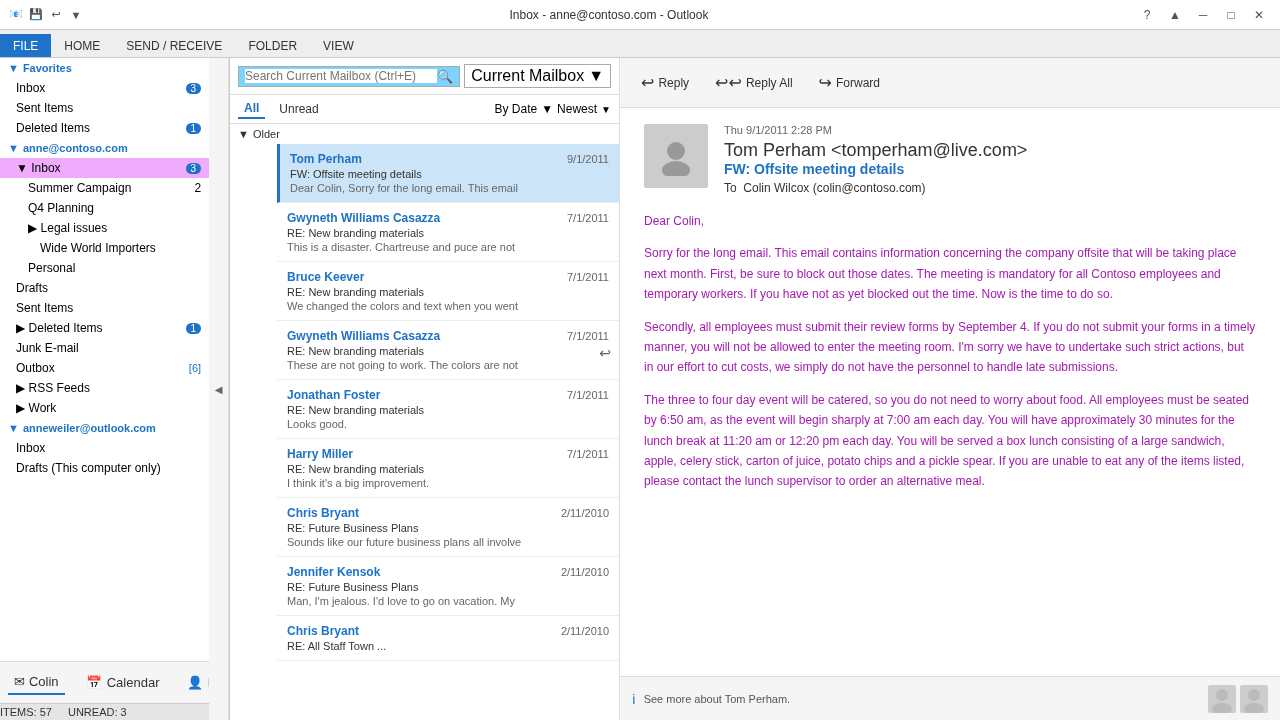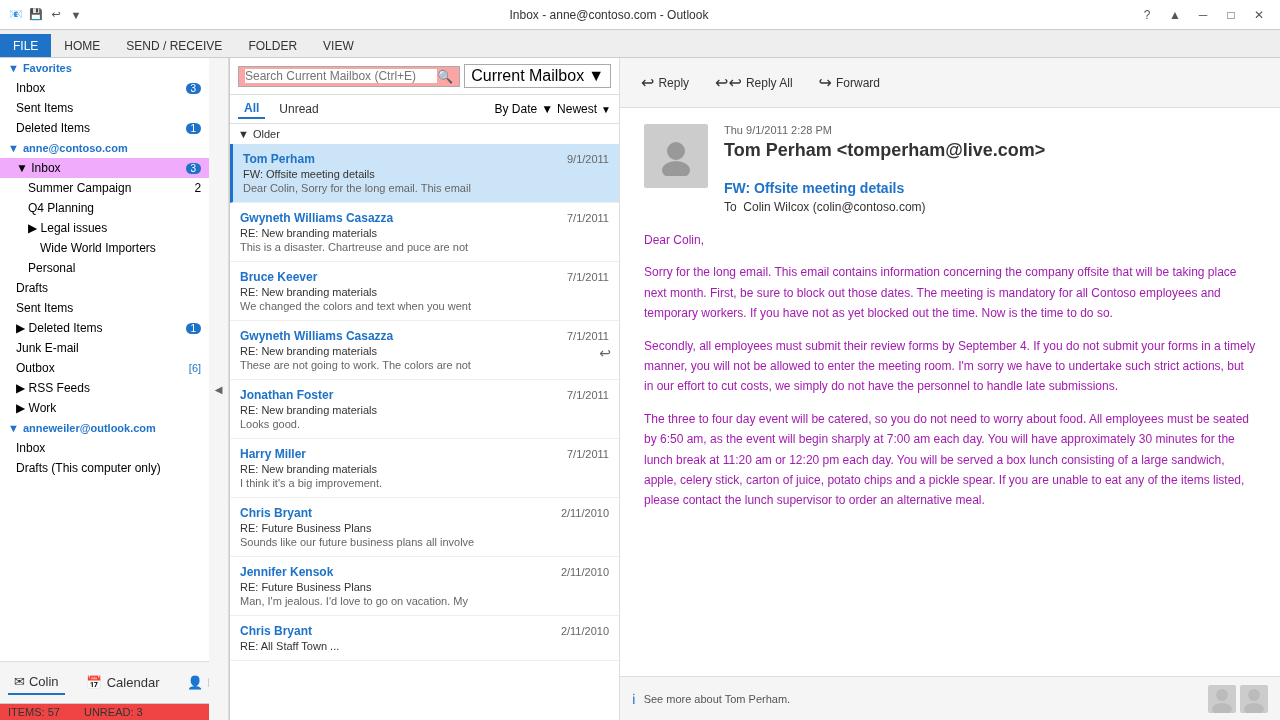"Search Current Mailbox (Ctrl+E)" .search-input-wrap { background: #fca5a5 -> #7dd3fc }
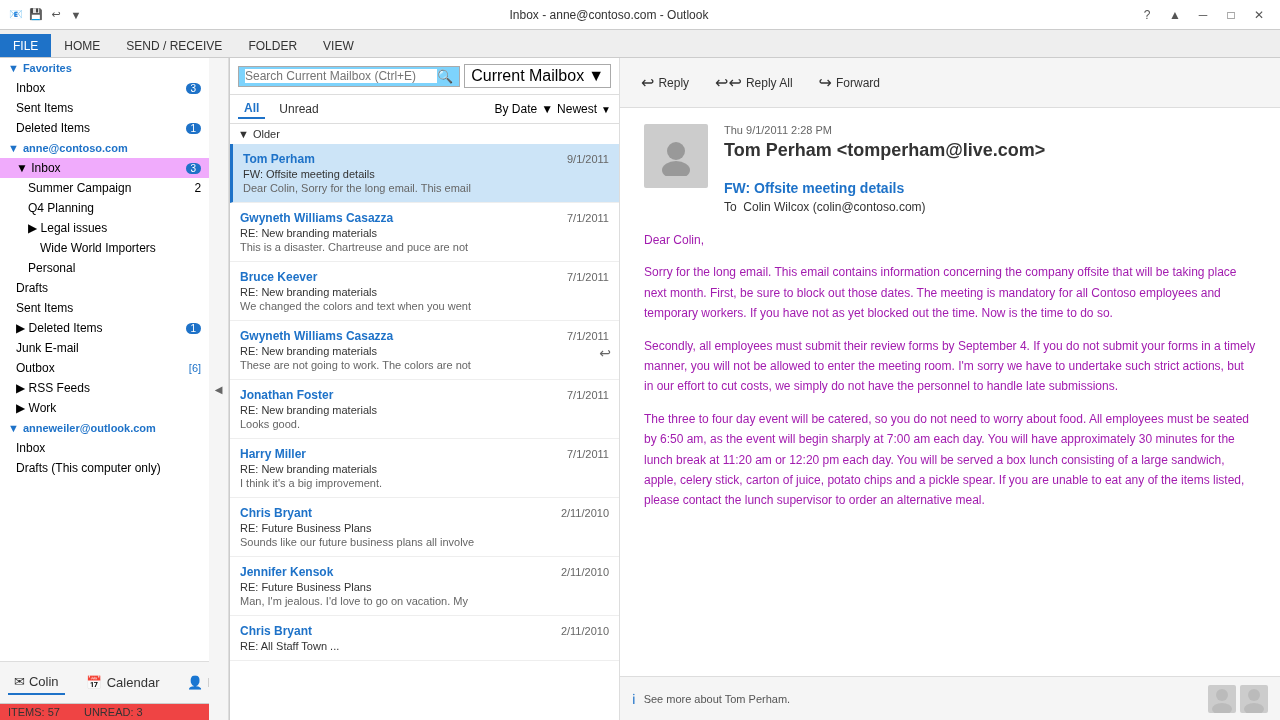"Tom Perham" .email-list { padding-left: none -> 47px }
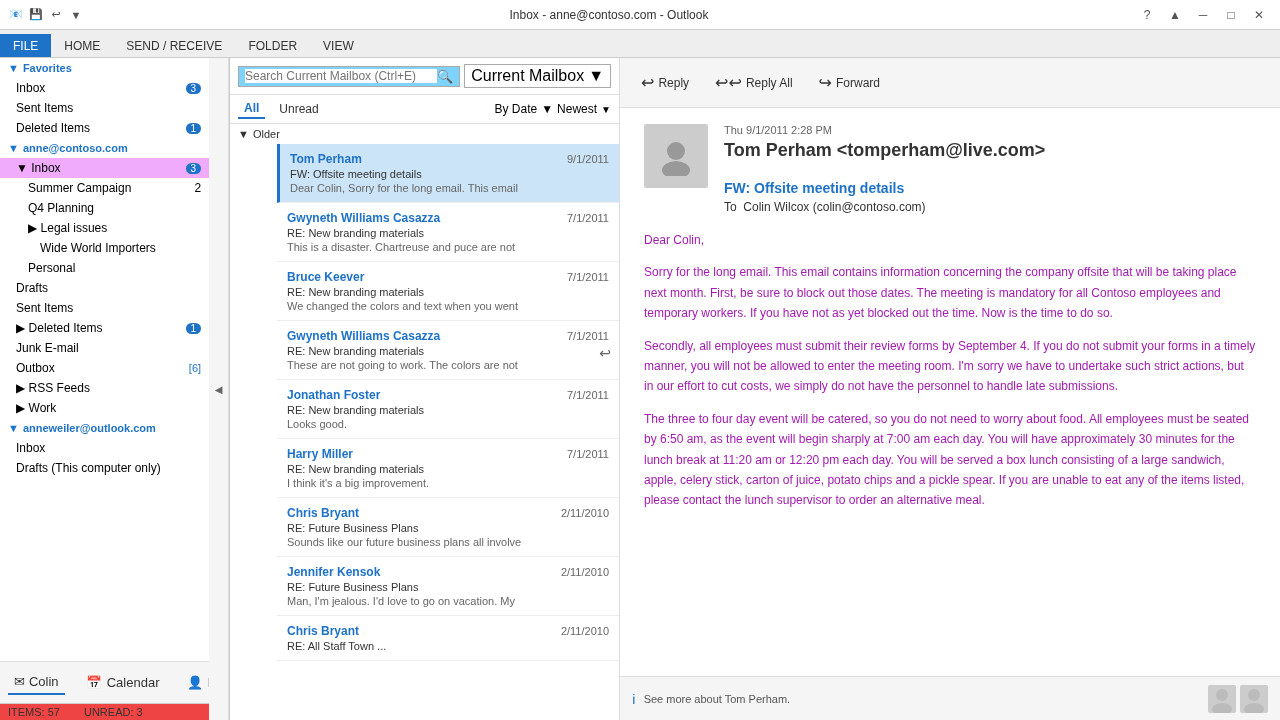"Tom Perham <tomperham@live.com>" .email-from { font-weight: 700 -> 400; margin-bottom: 19px -> 0 }
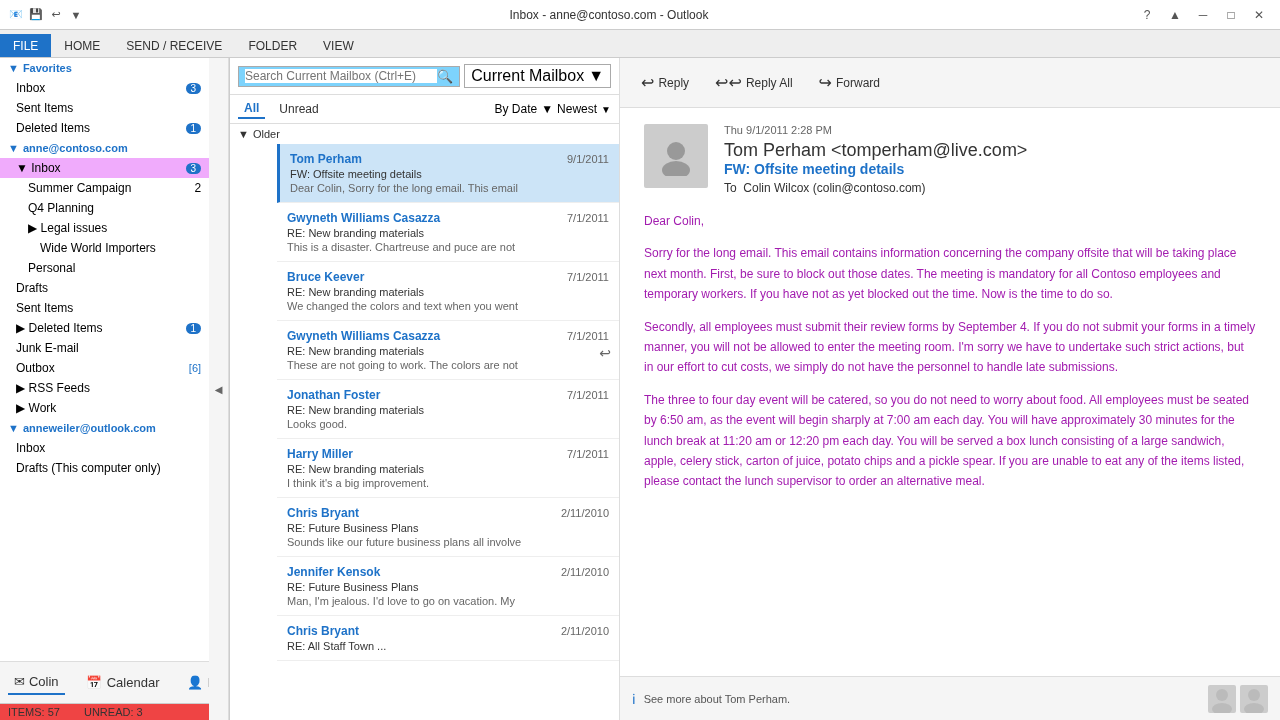"ITEMS: 57" .status-bar { background: #ef4444 -> #e5e5e5; gap: 24px -> 16px; padding: 2px 8px -> 2px 0 }
